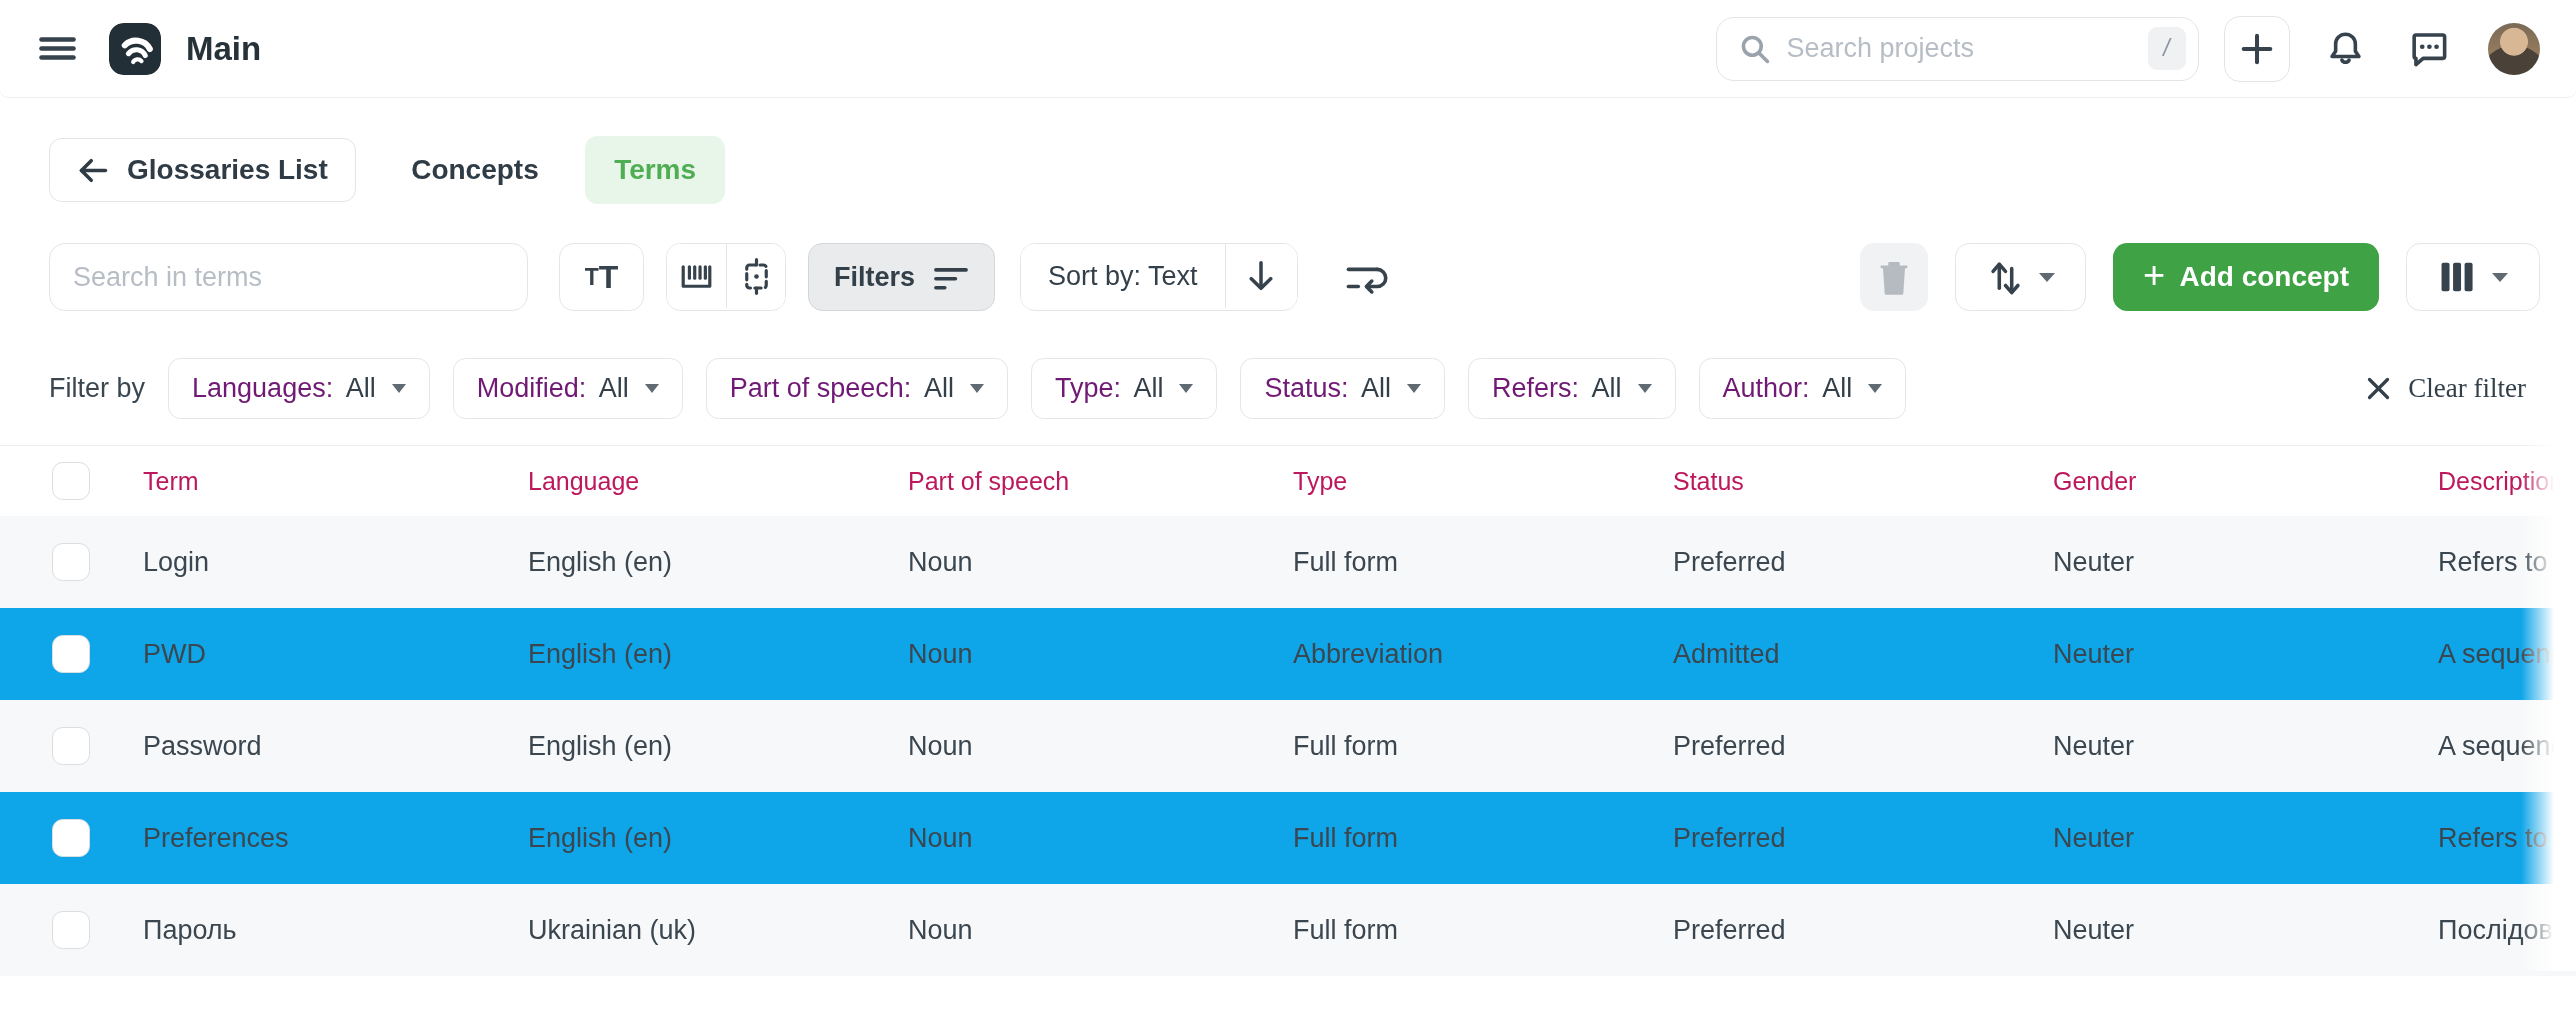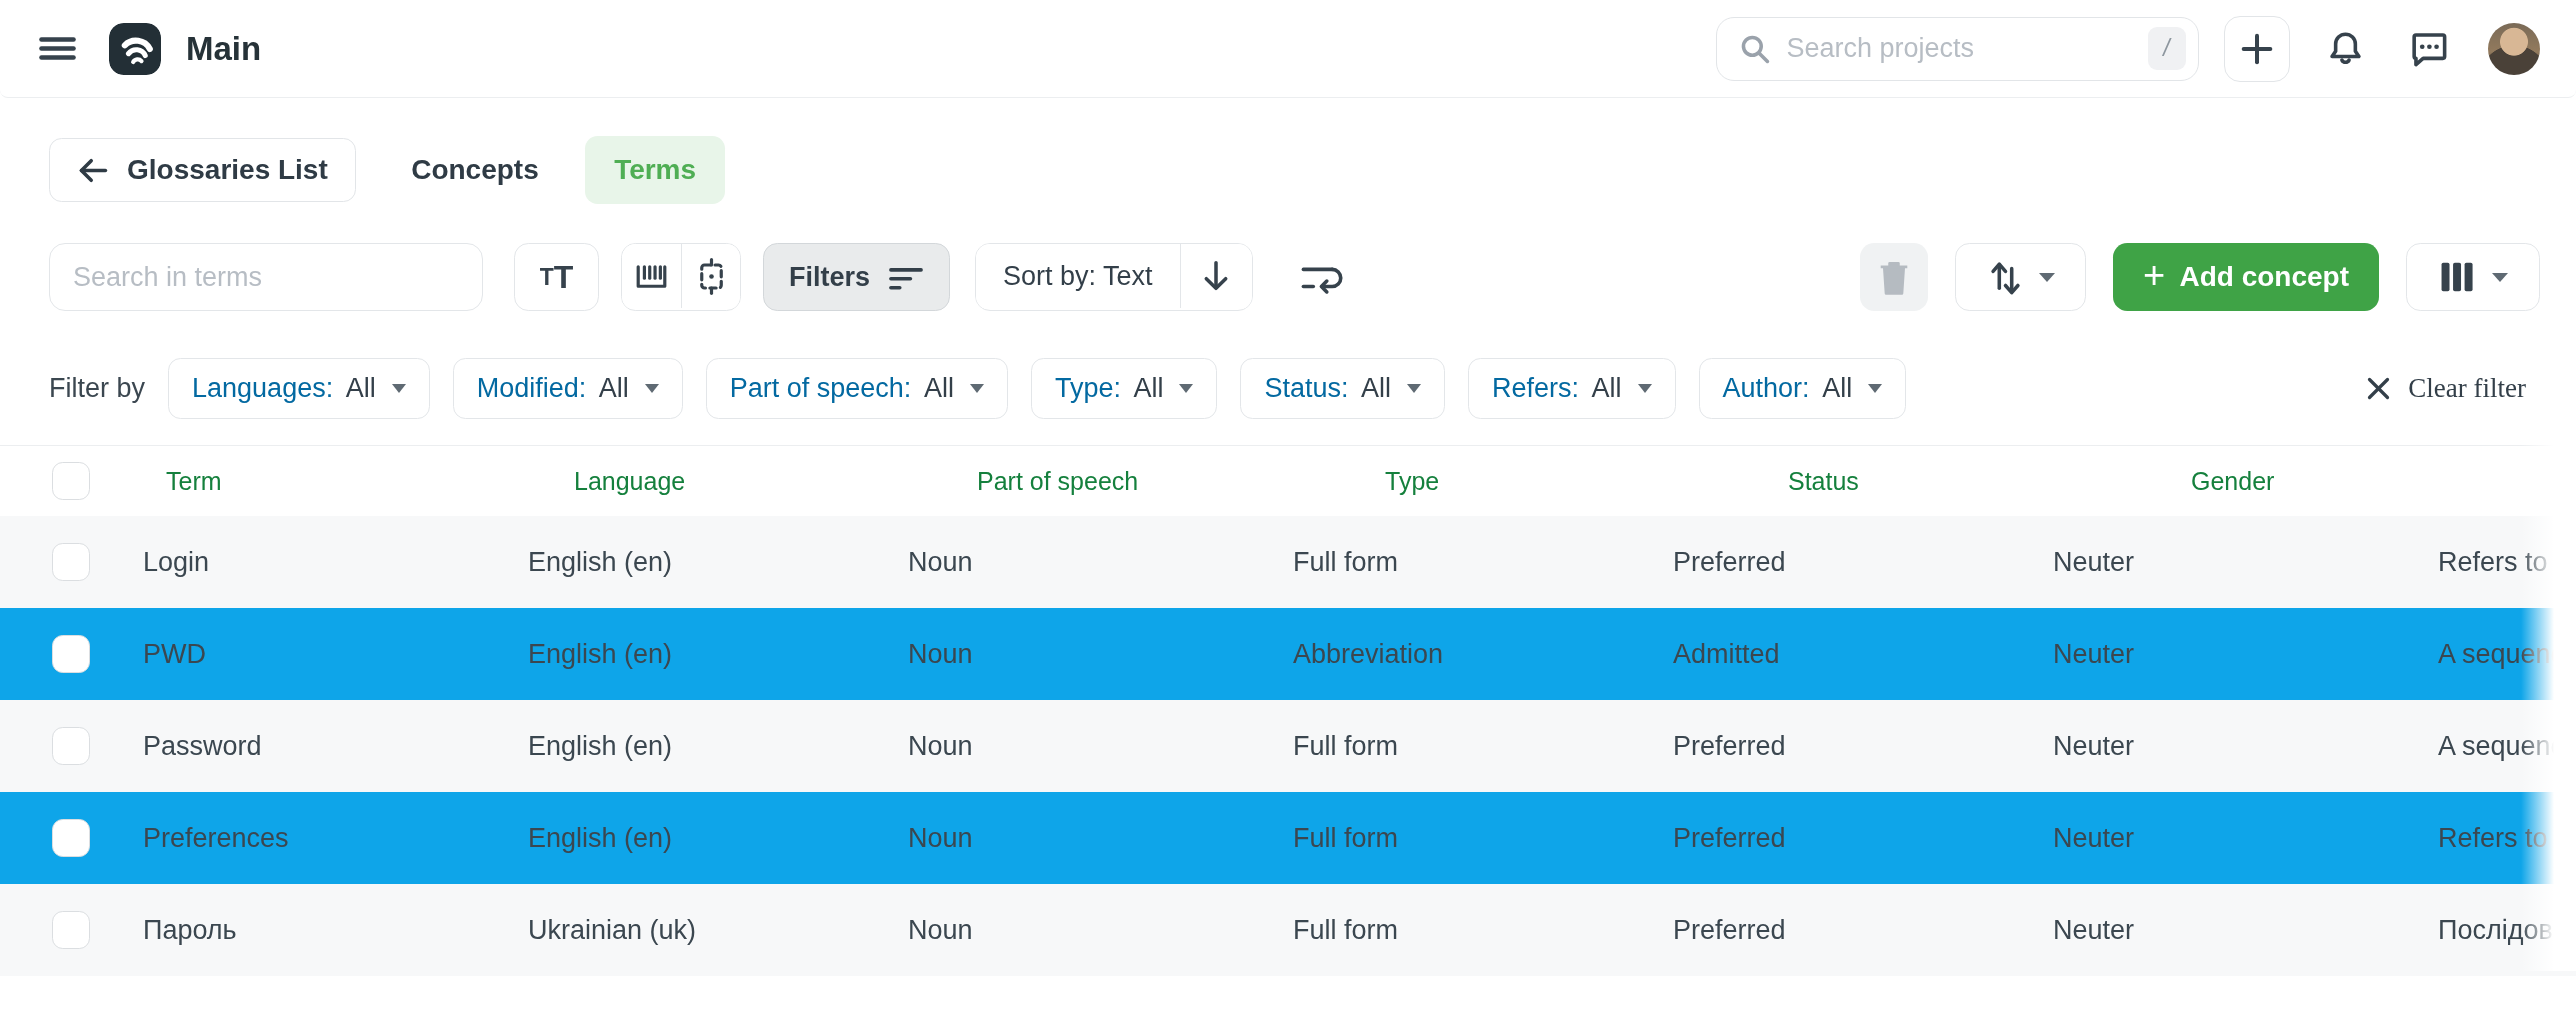"Search in terms" .term-search { width: 434px -> 479px }
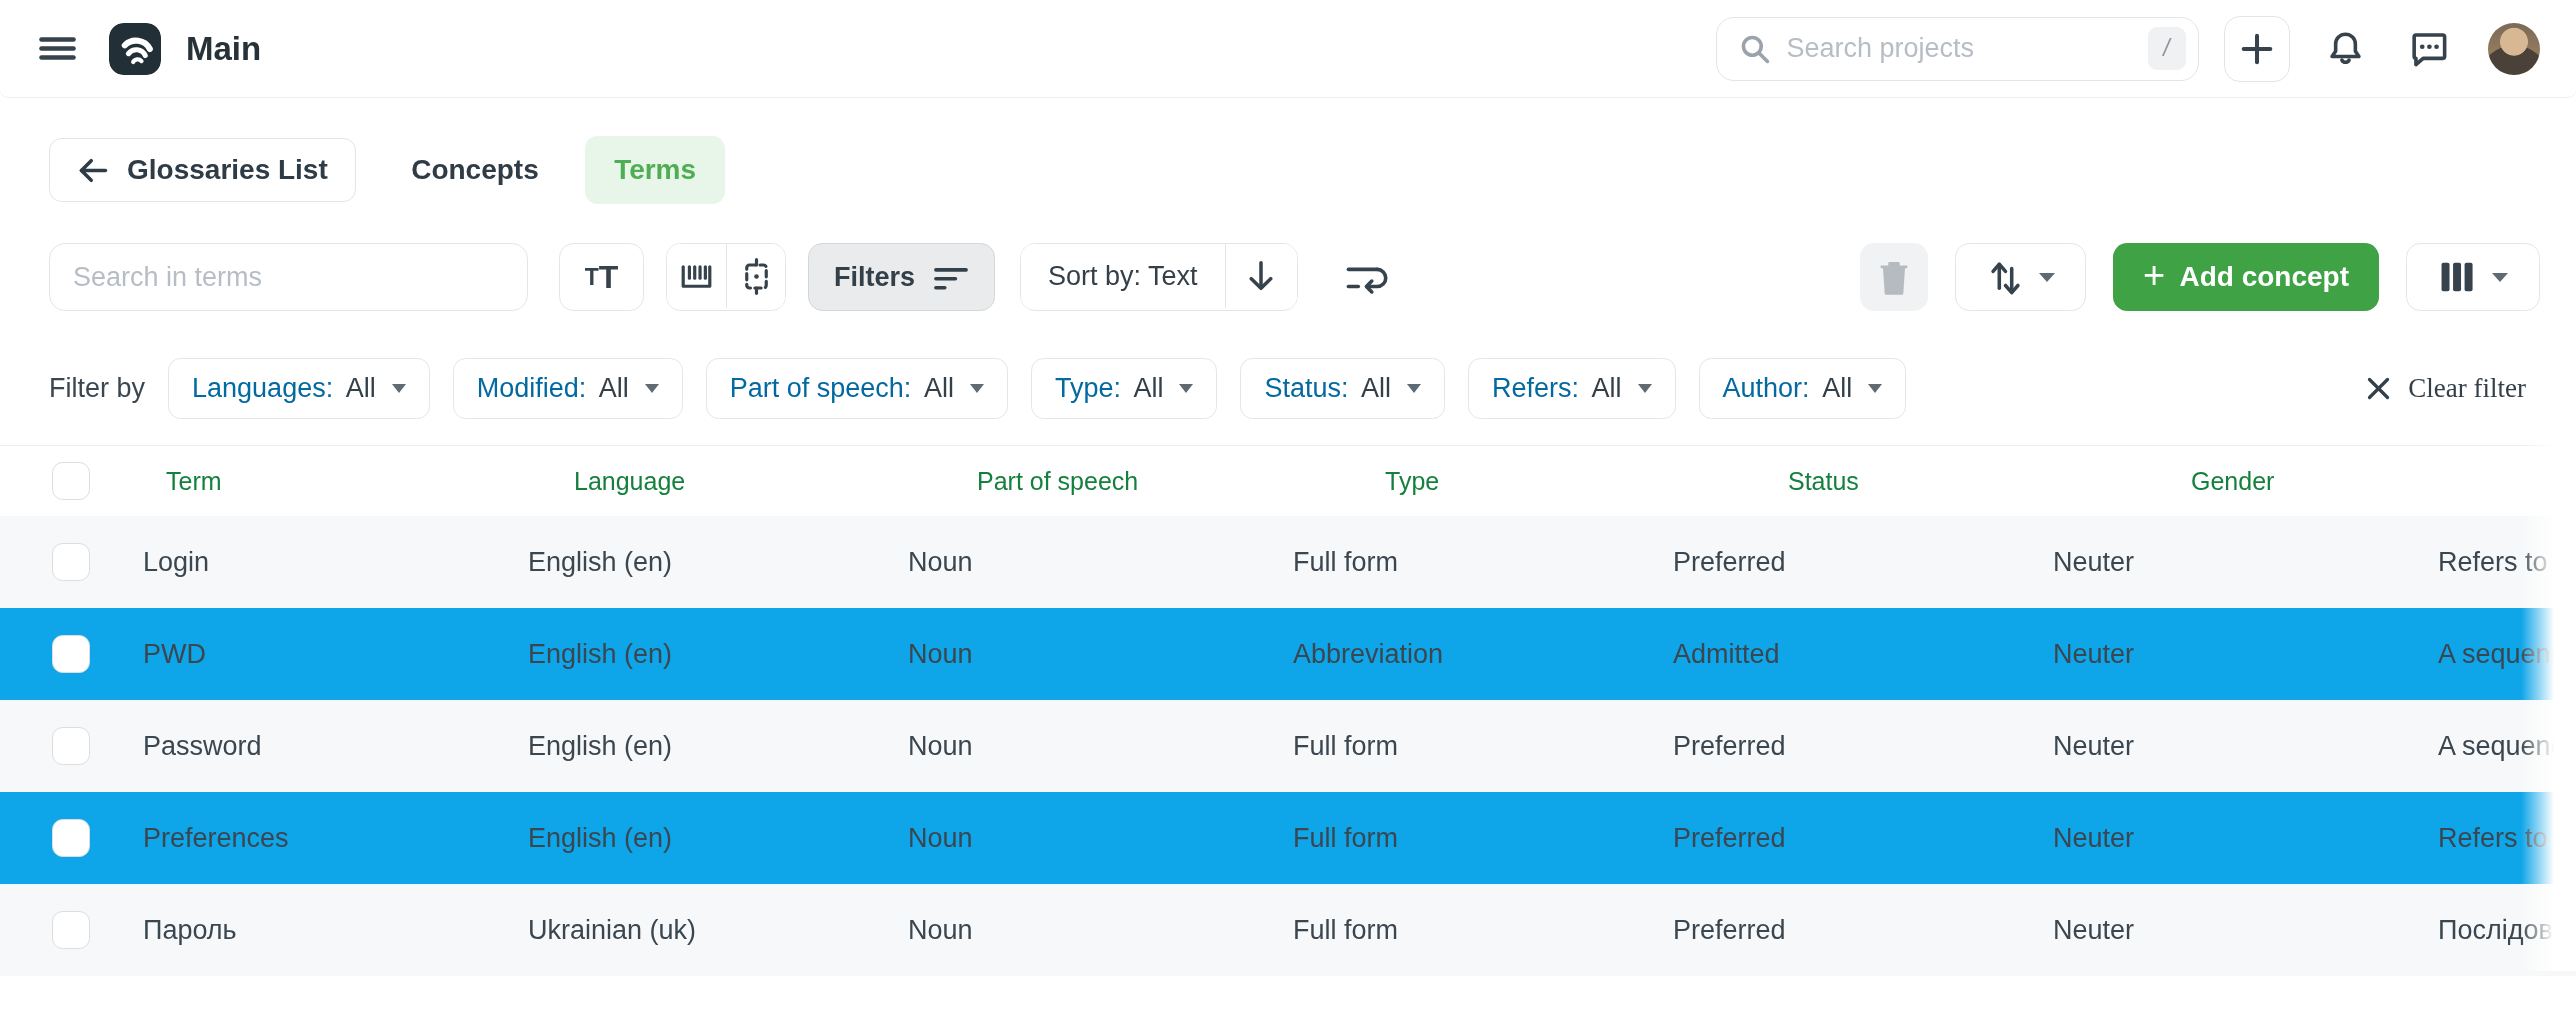"Languages:" .pill .p-name { color: #0369a1 -> #701a75 }
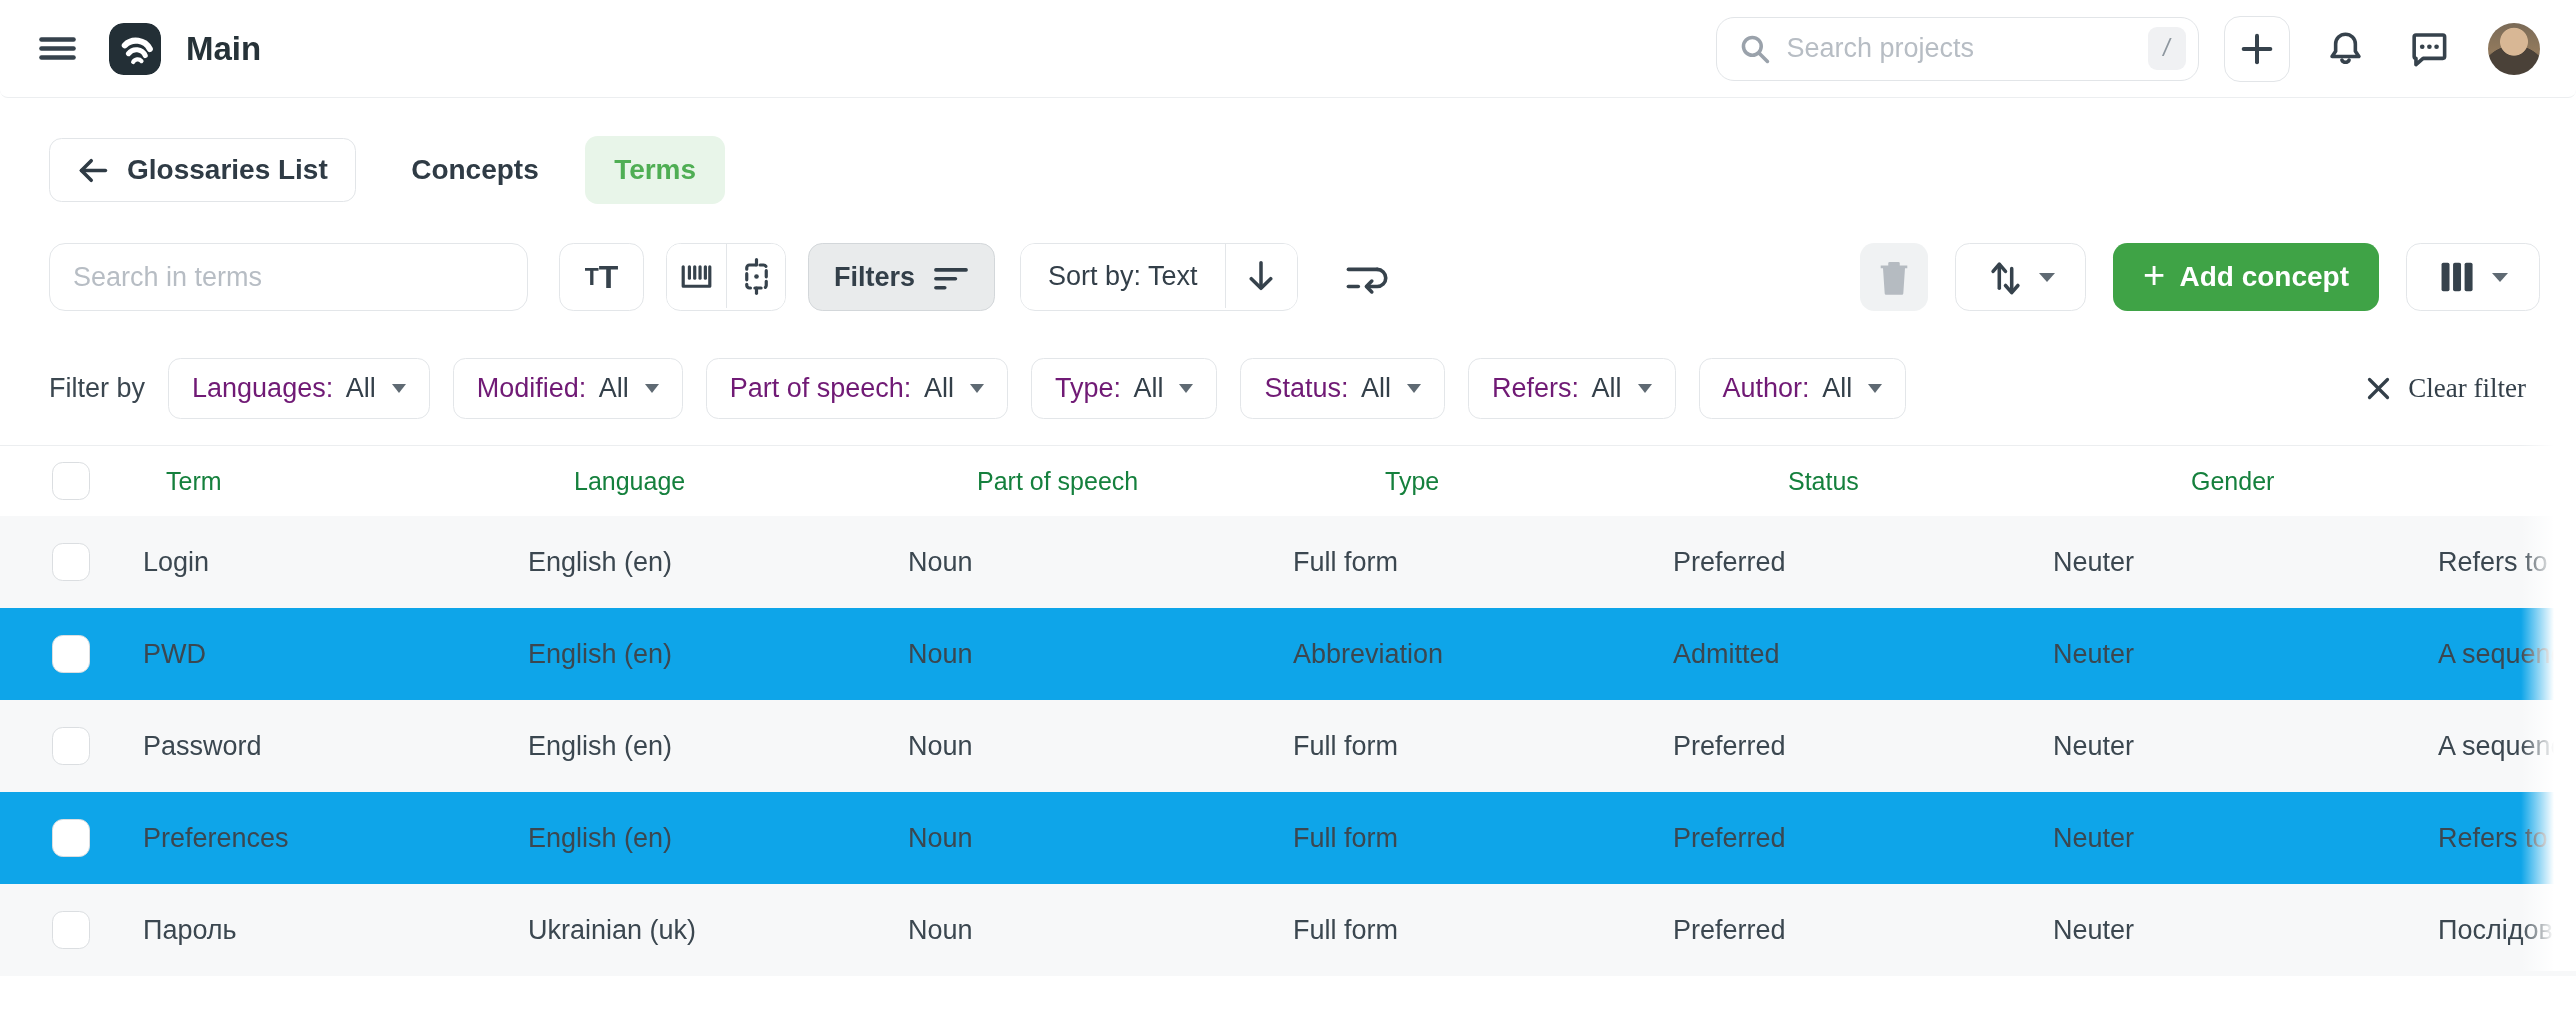"Term" .thead { color: #15803d -> #be185d; gap: 23px -> none }
